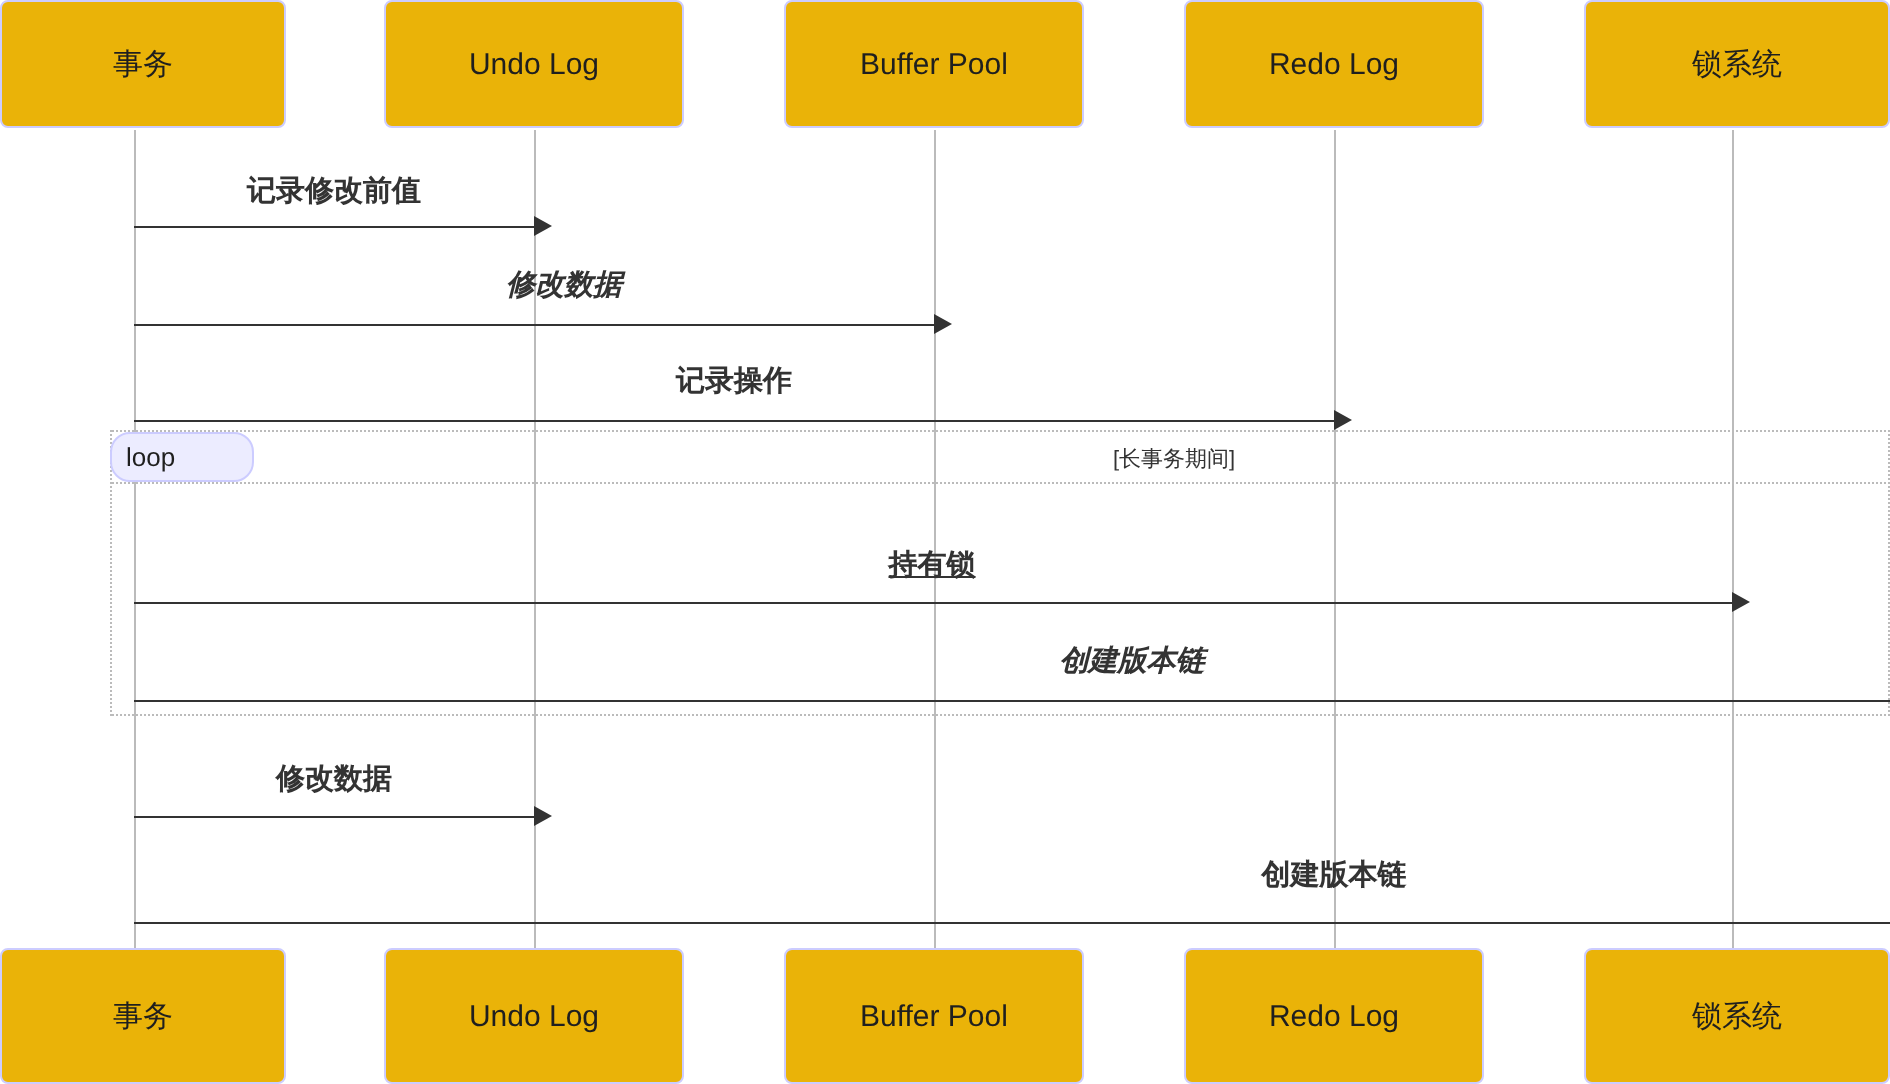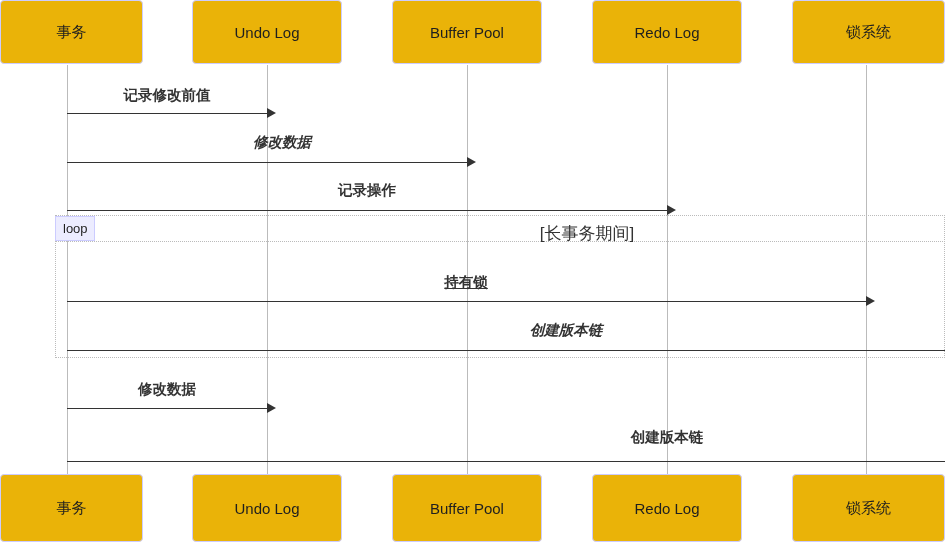"loop" div.loop-tab { border-radius: none -> 10px; width: 40px -> 72px }
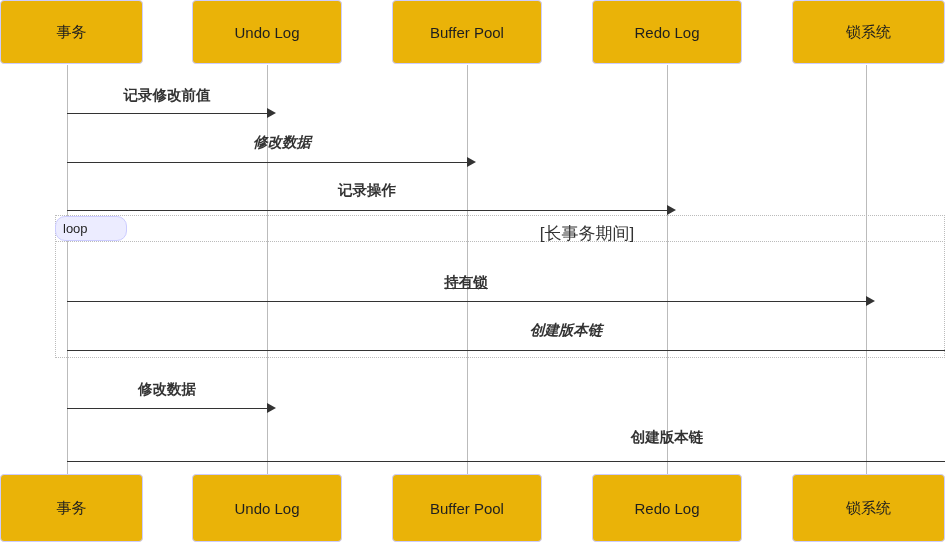"[长事务期间]" .loop-cond { font-size: 17px -> 11px }
